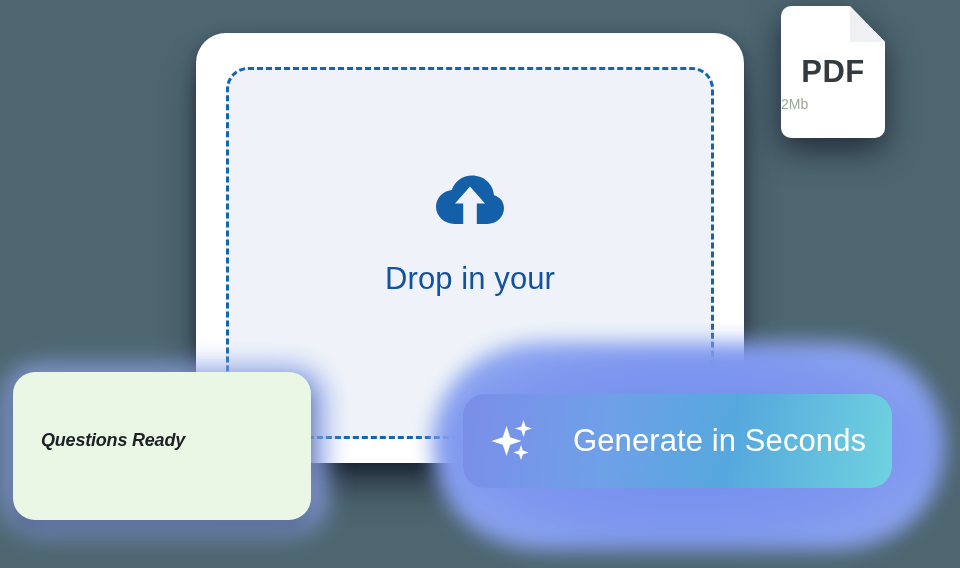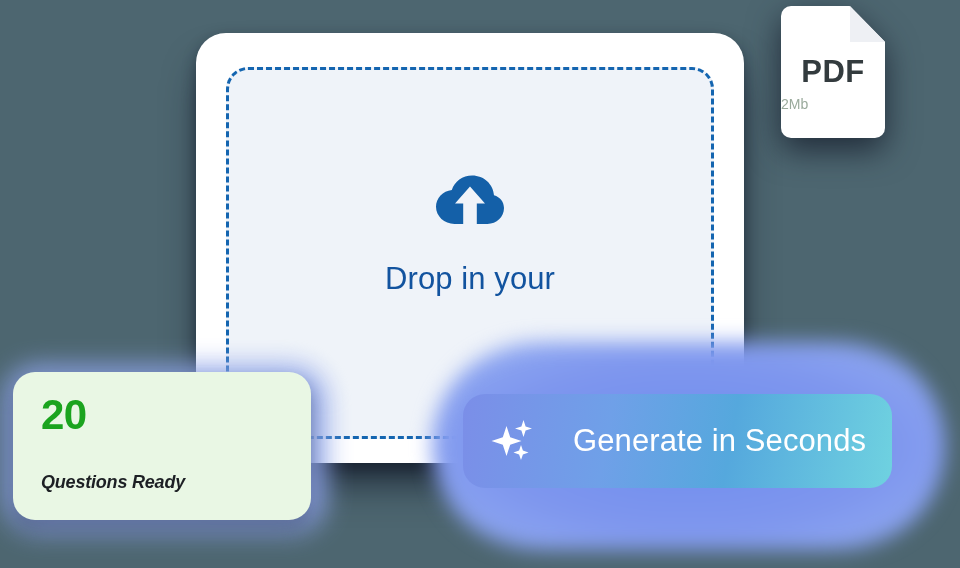"20" div.stat-value { html: <div>20</div> -> none }
